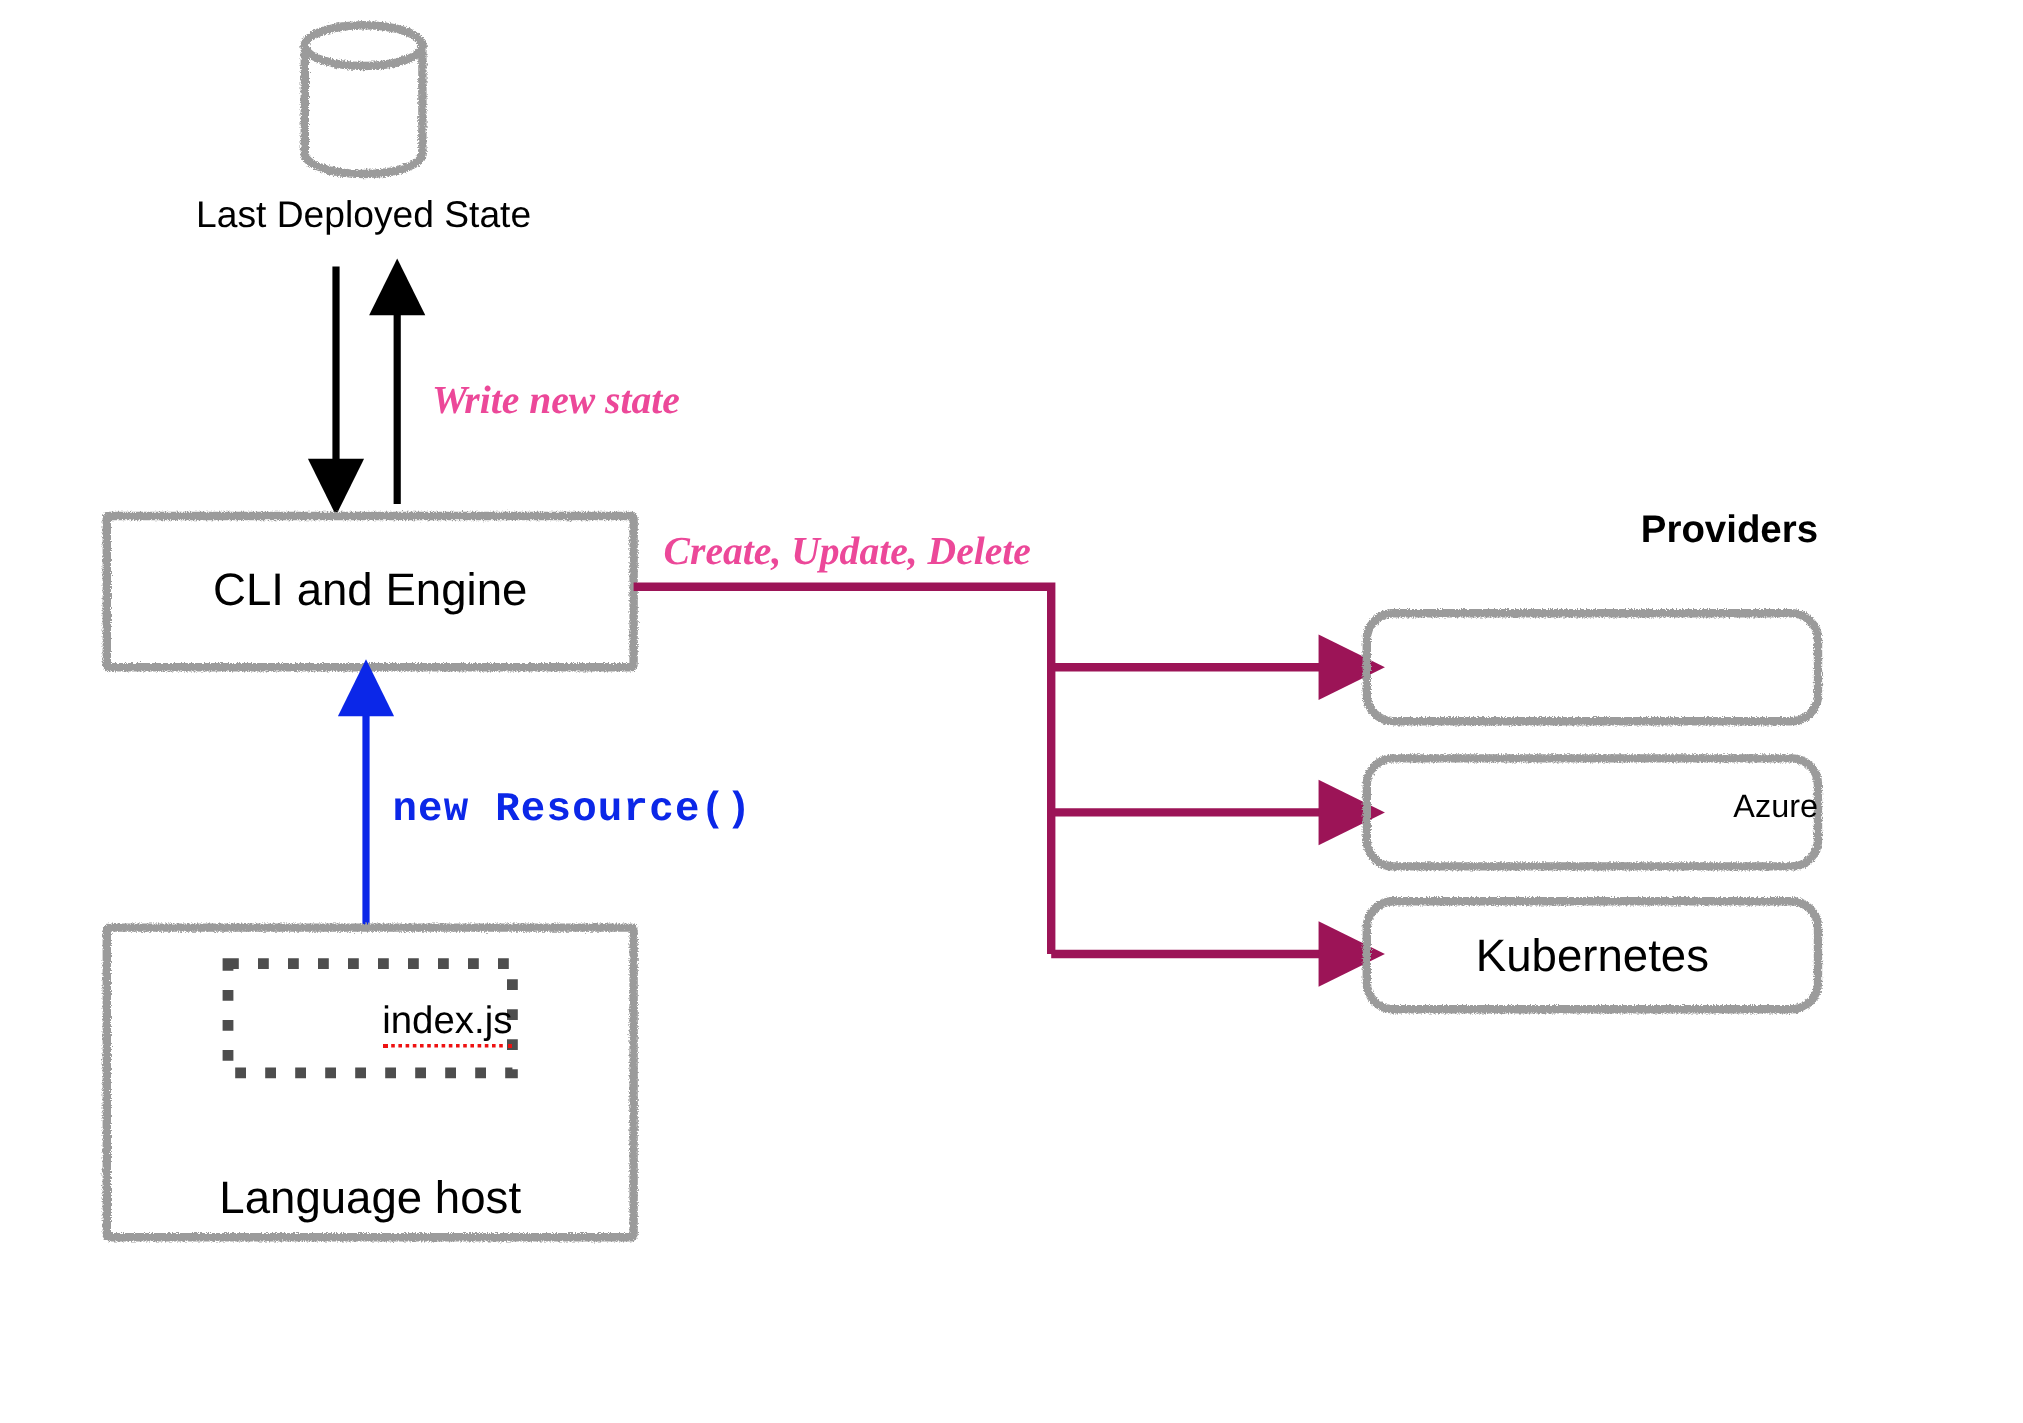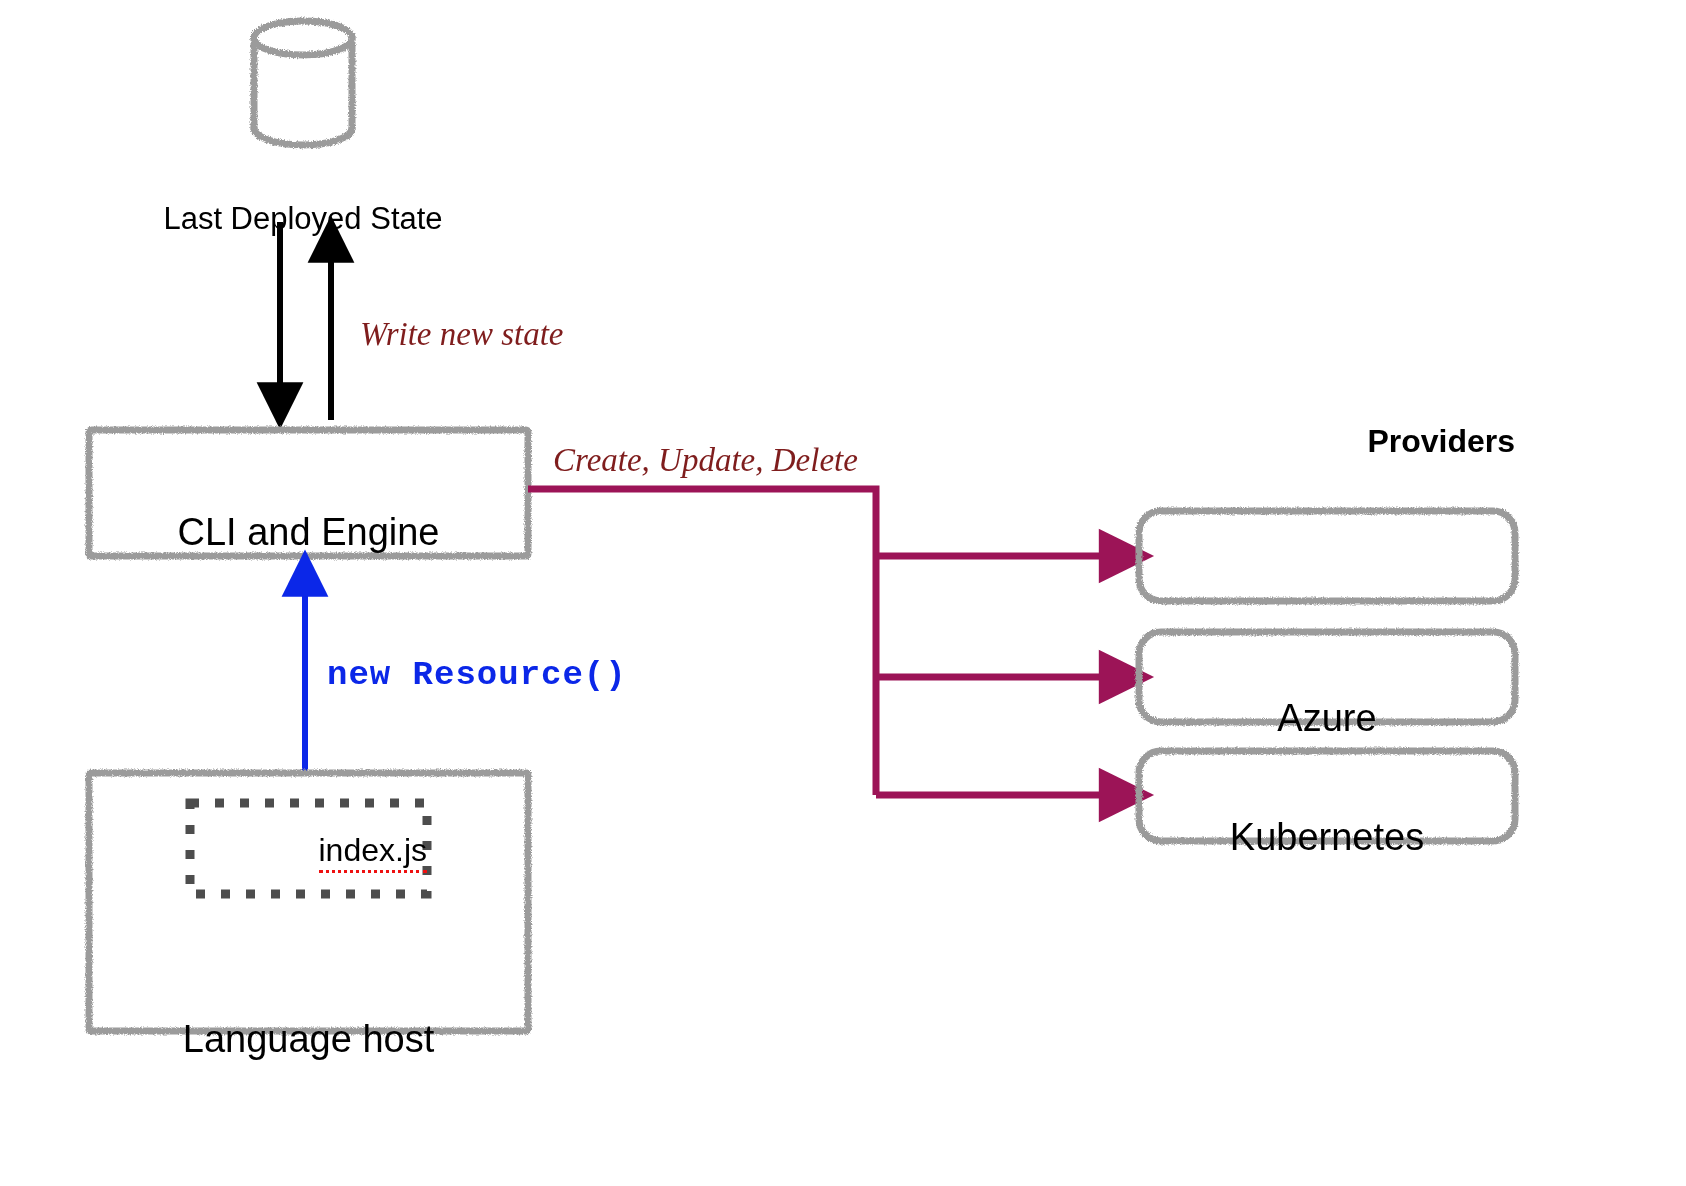"Last Deployed State" .node-label { margin-top: 40px -> none }
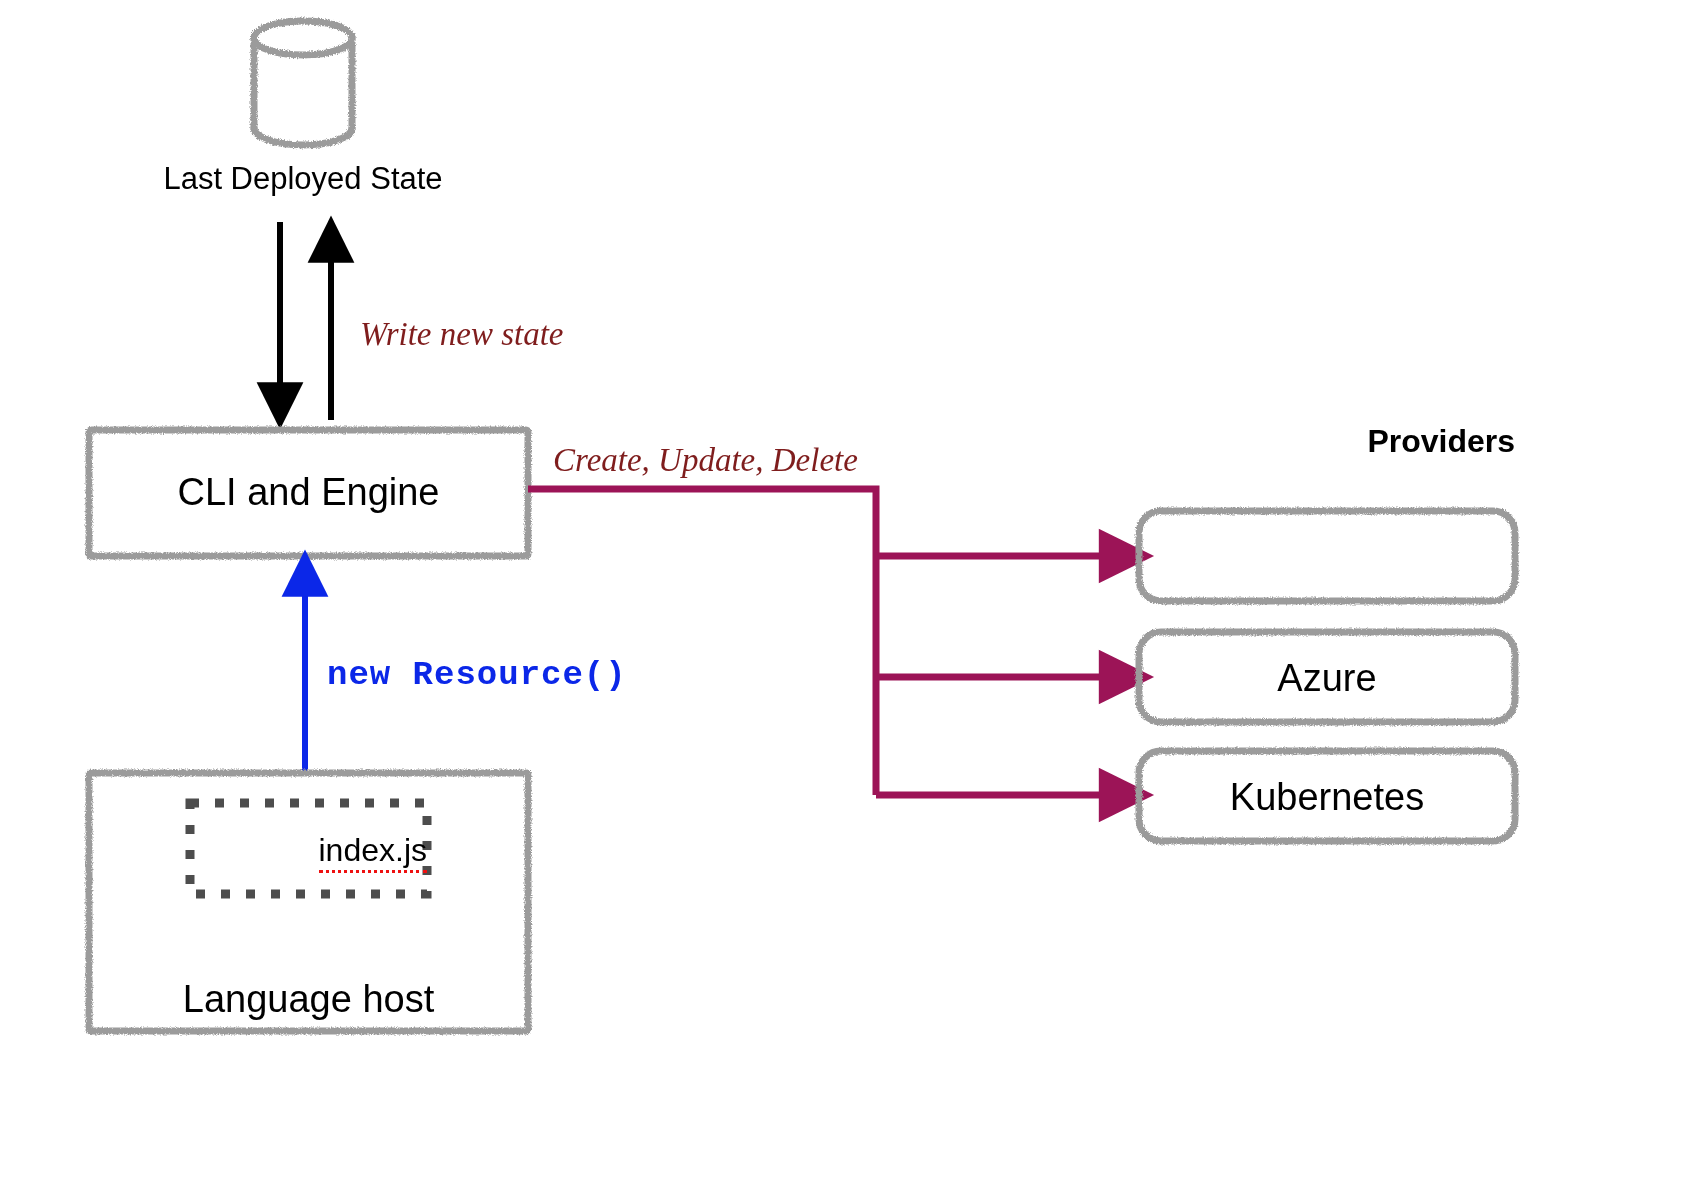"Write new state" .edge-label { color: #7f1d1d -> #ec4899; font-weight: normal -> bold }
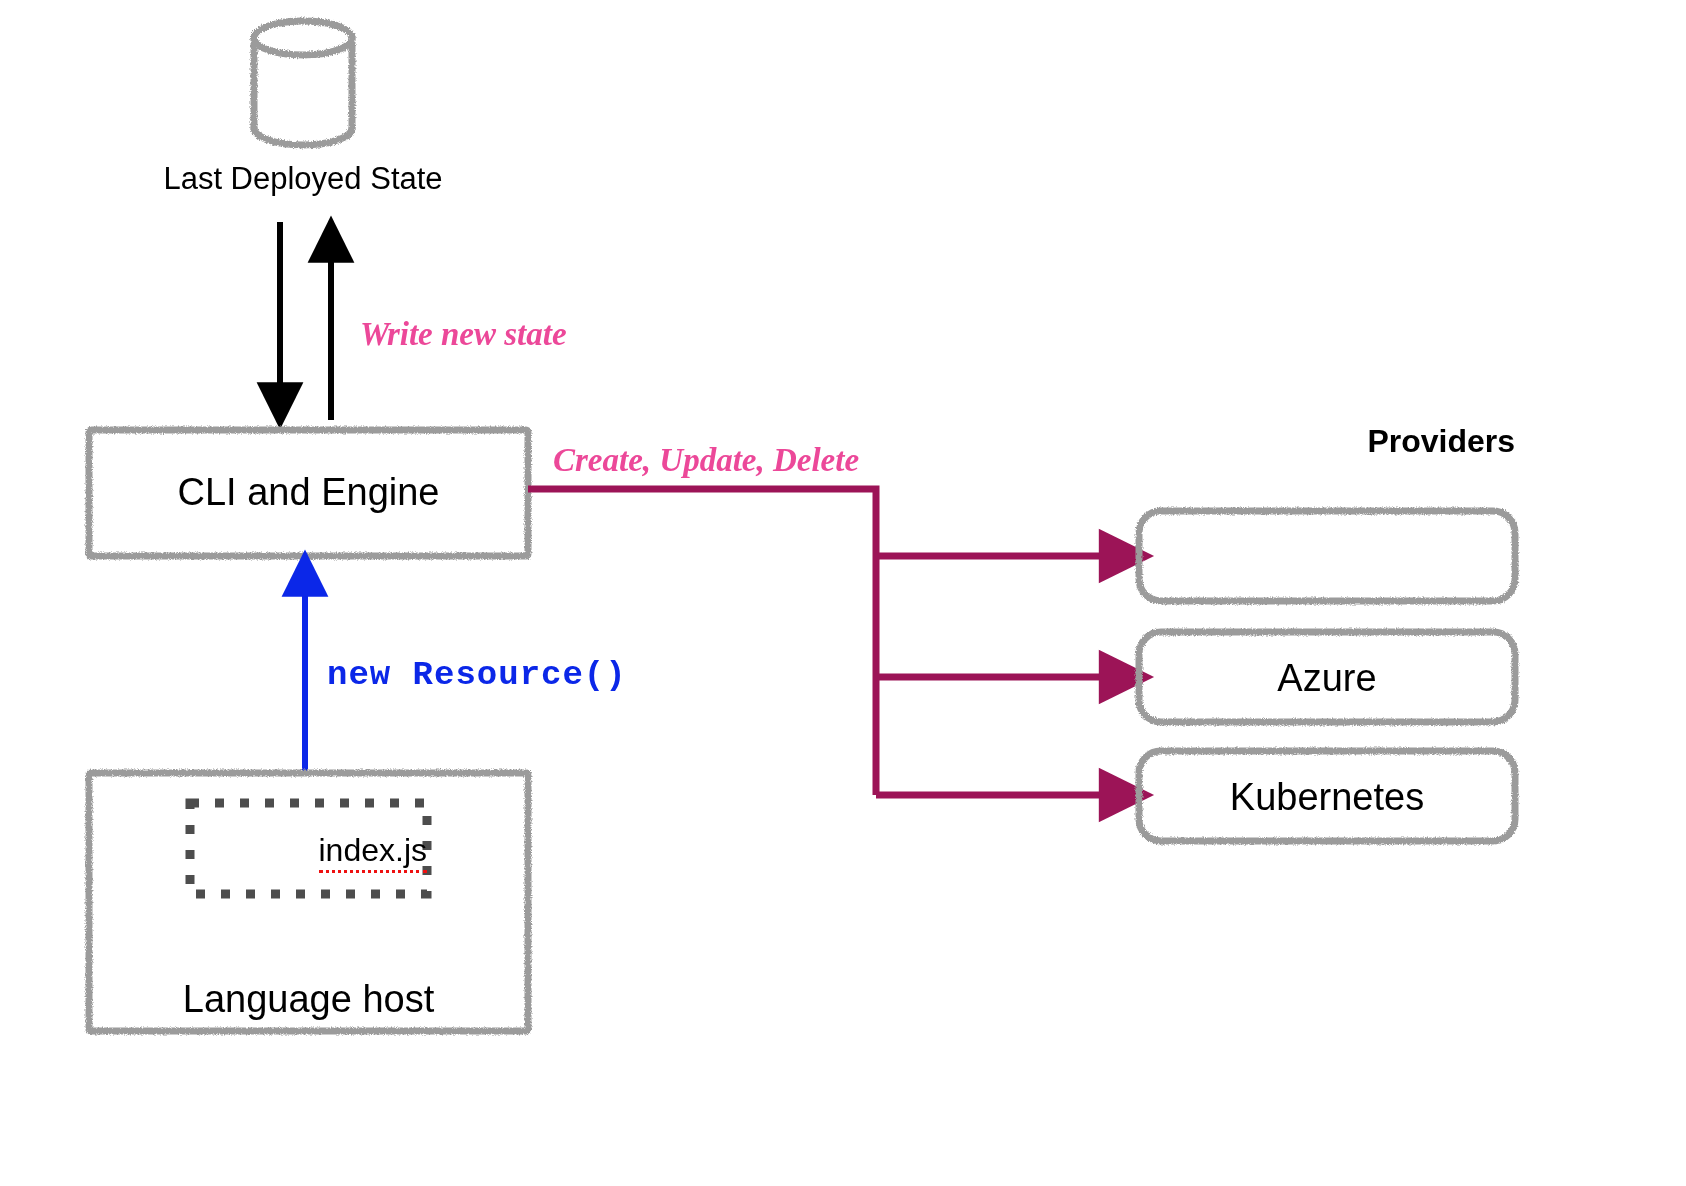"Azure" div.node-label { font-size: 38px -> 27px; text-align: none -> right }
